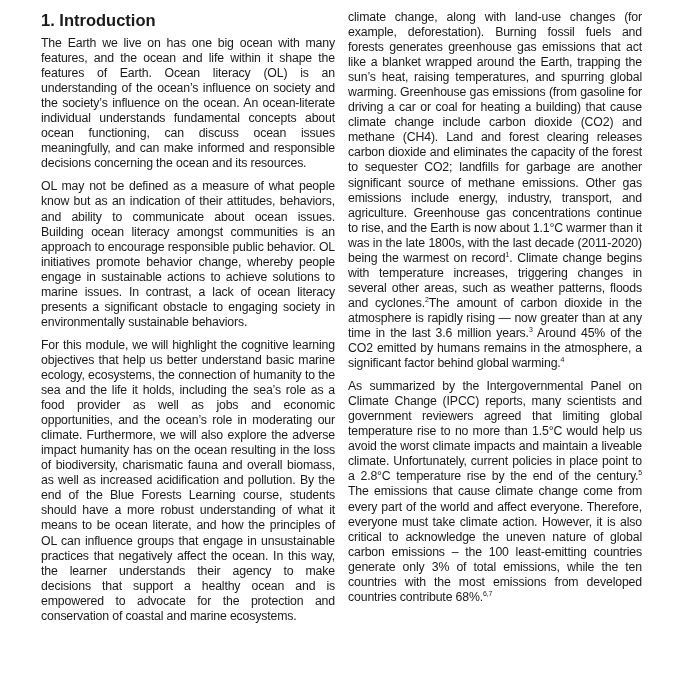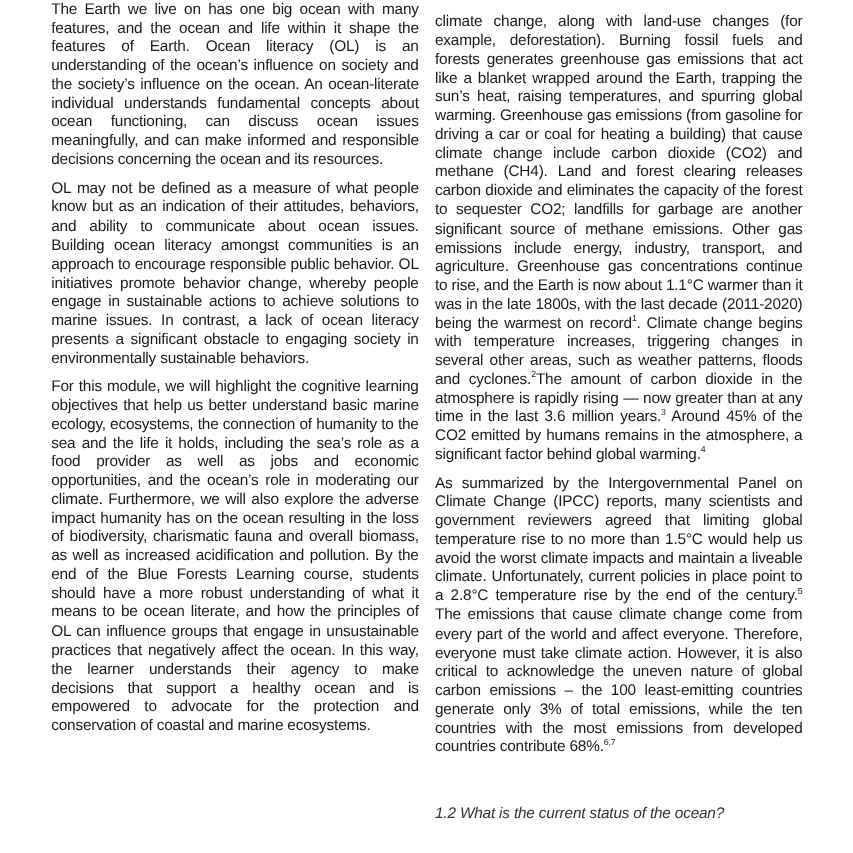"1. Introduction" h1 { html: none -> <h1>1. Introduction</h1> }
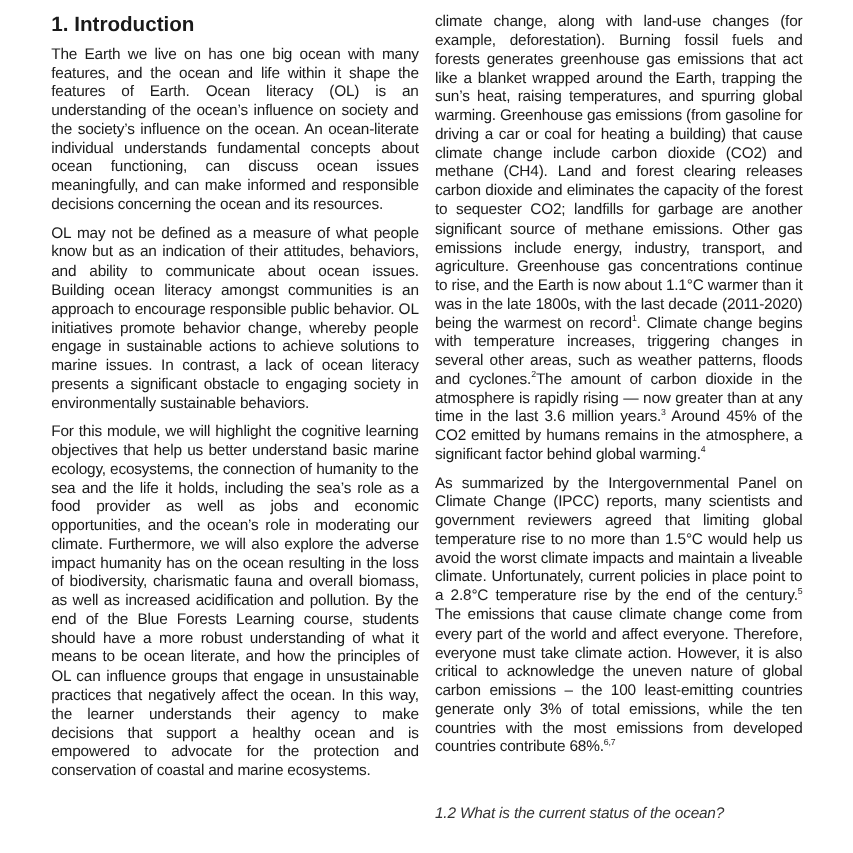"1.2 What is the current" div.subhead { html: <div>1.2 What is the current status of the ocean?</div> -> none }
